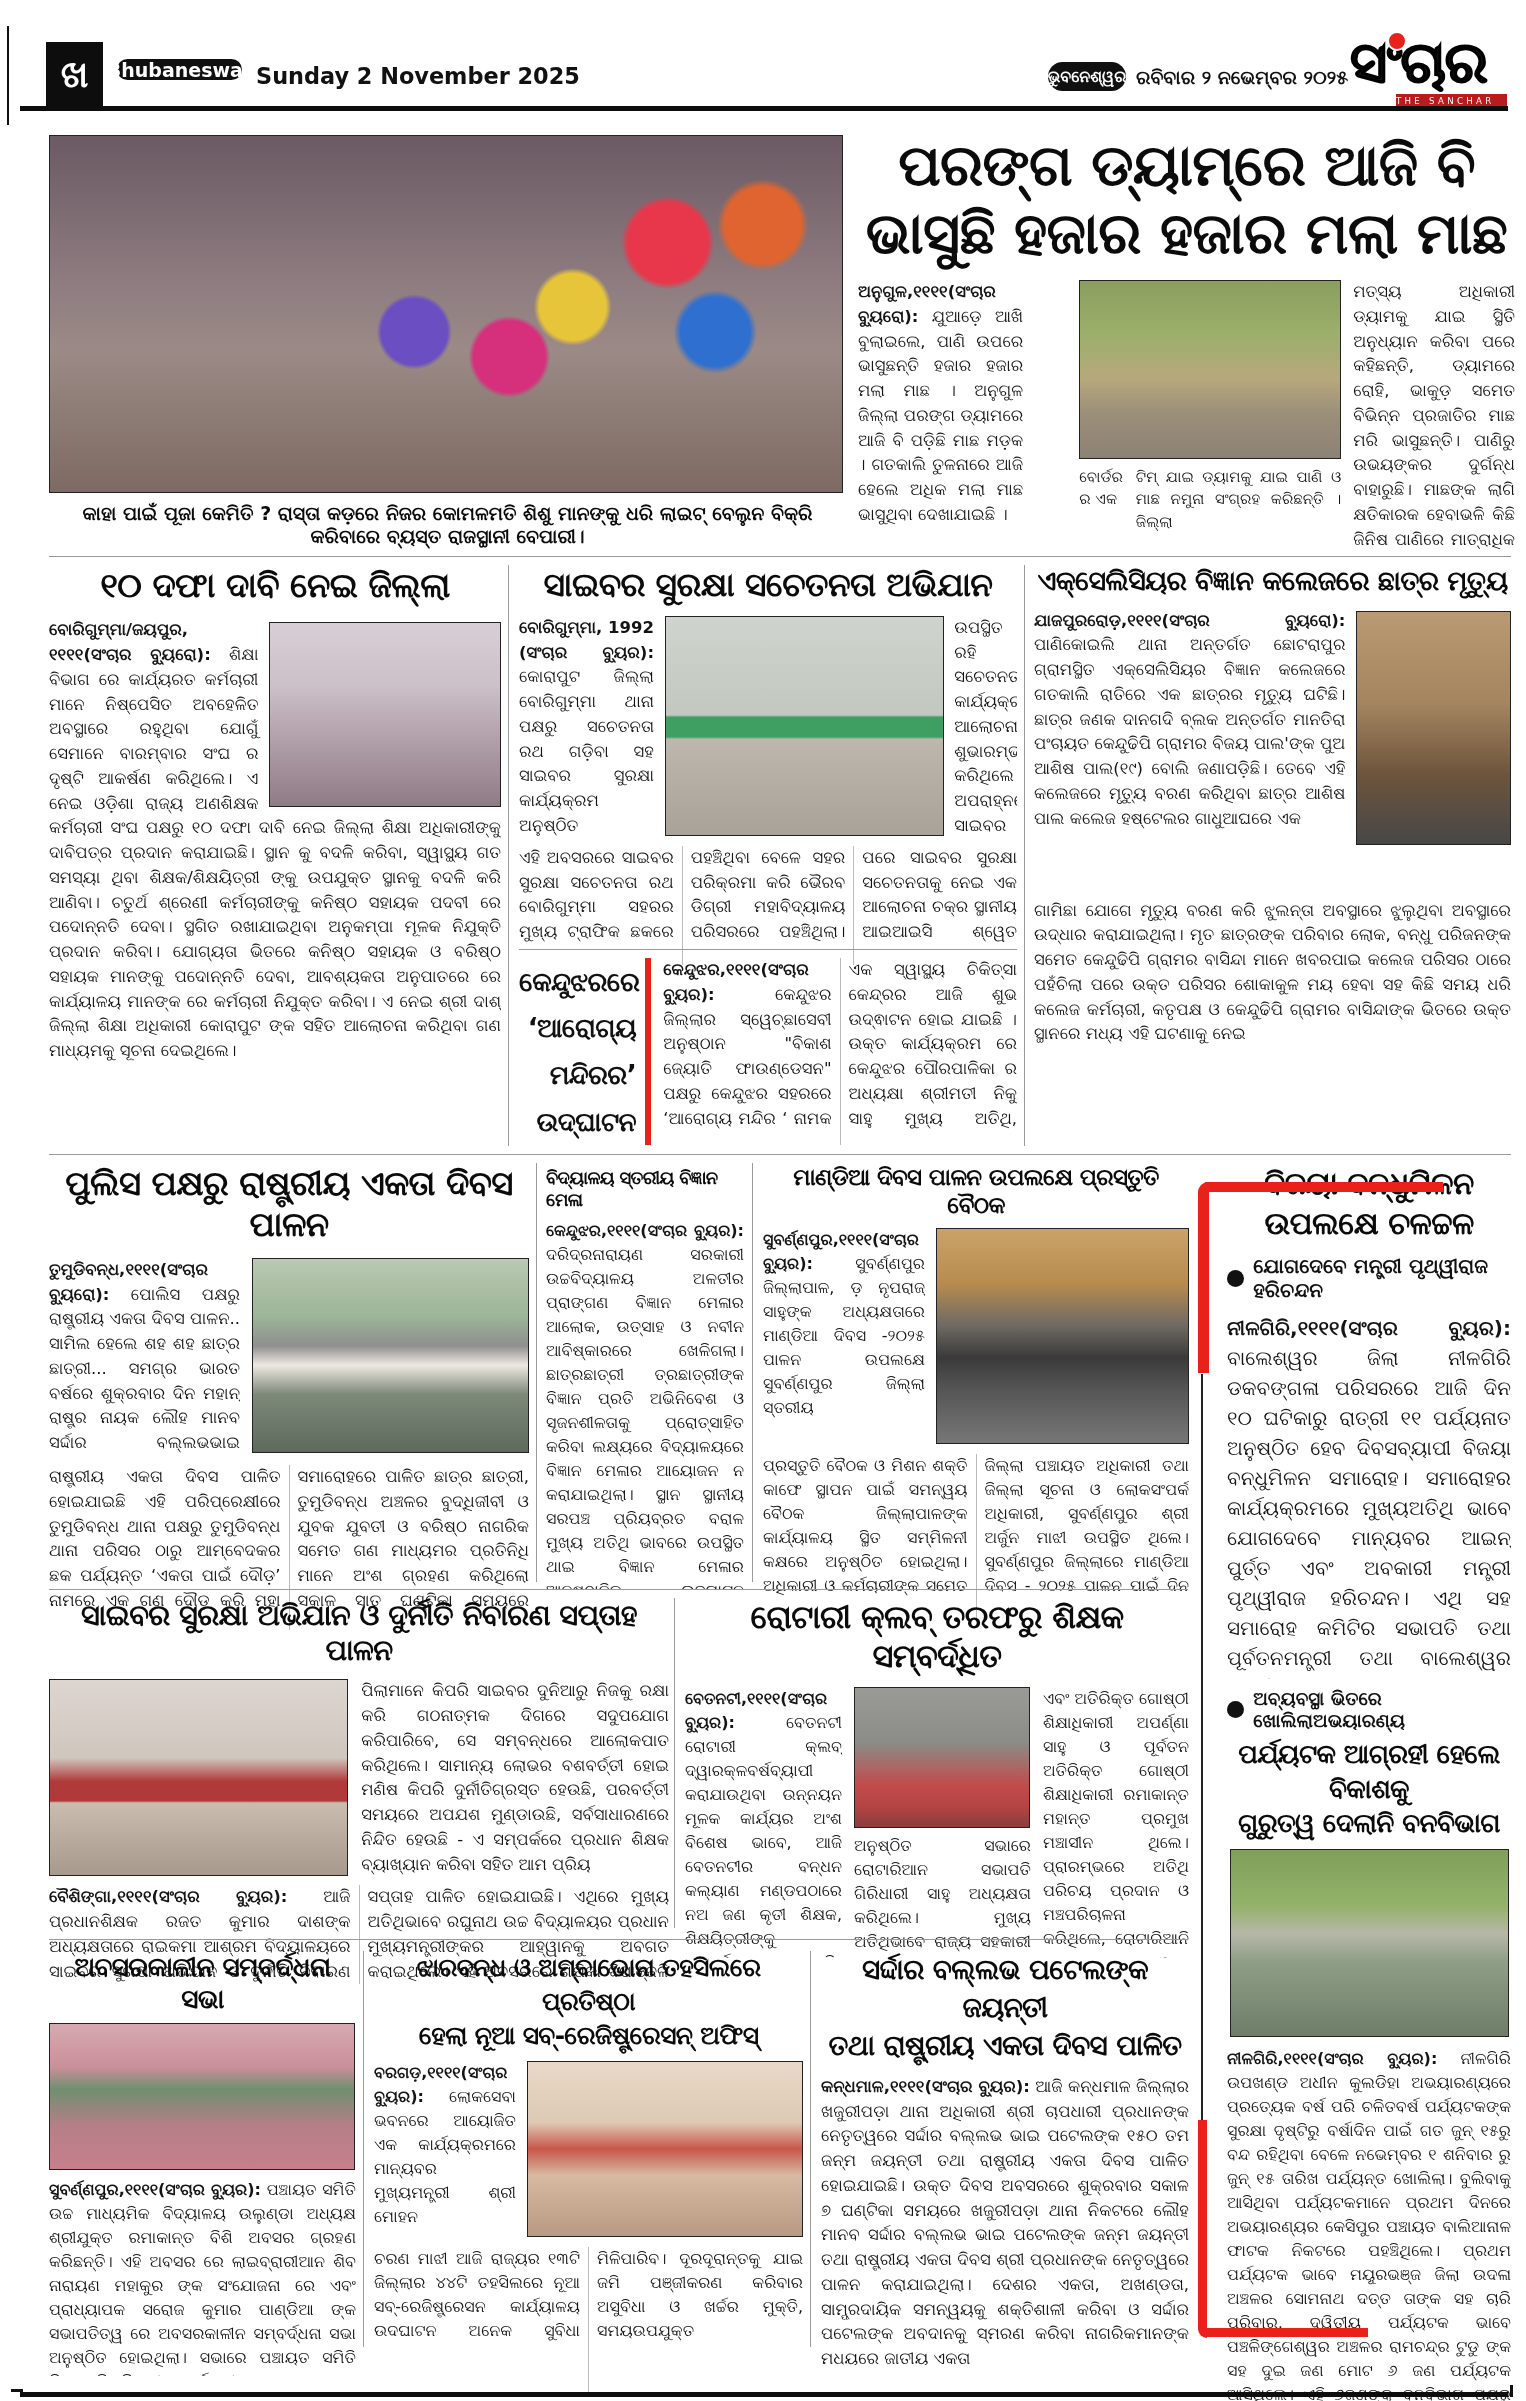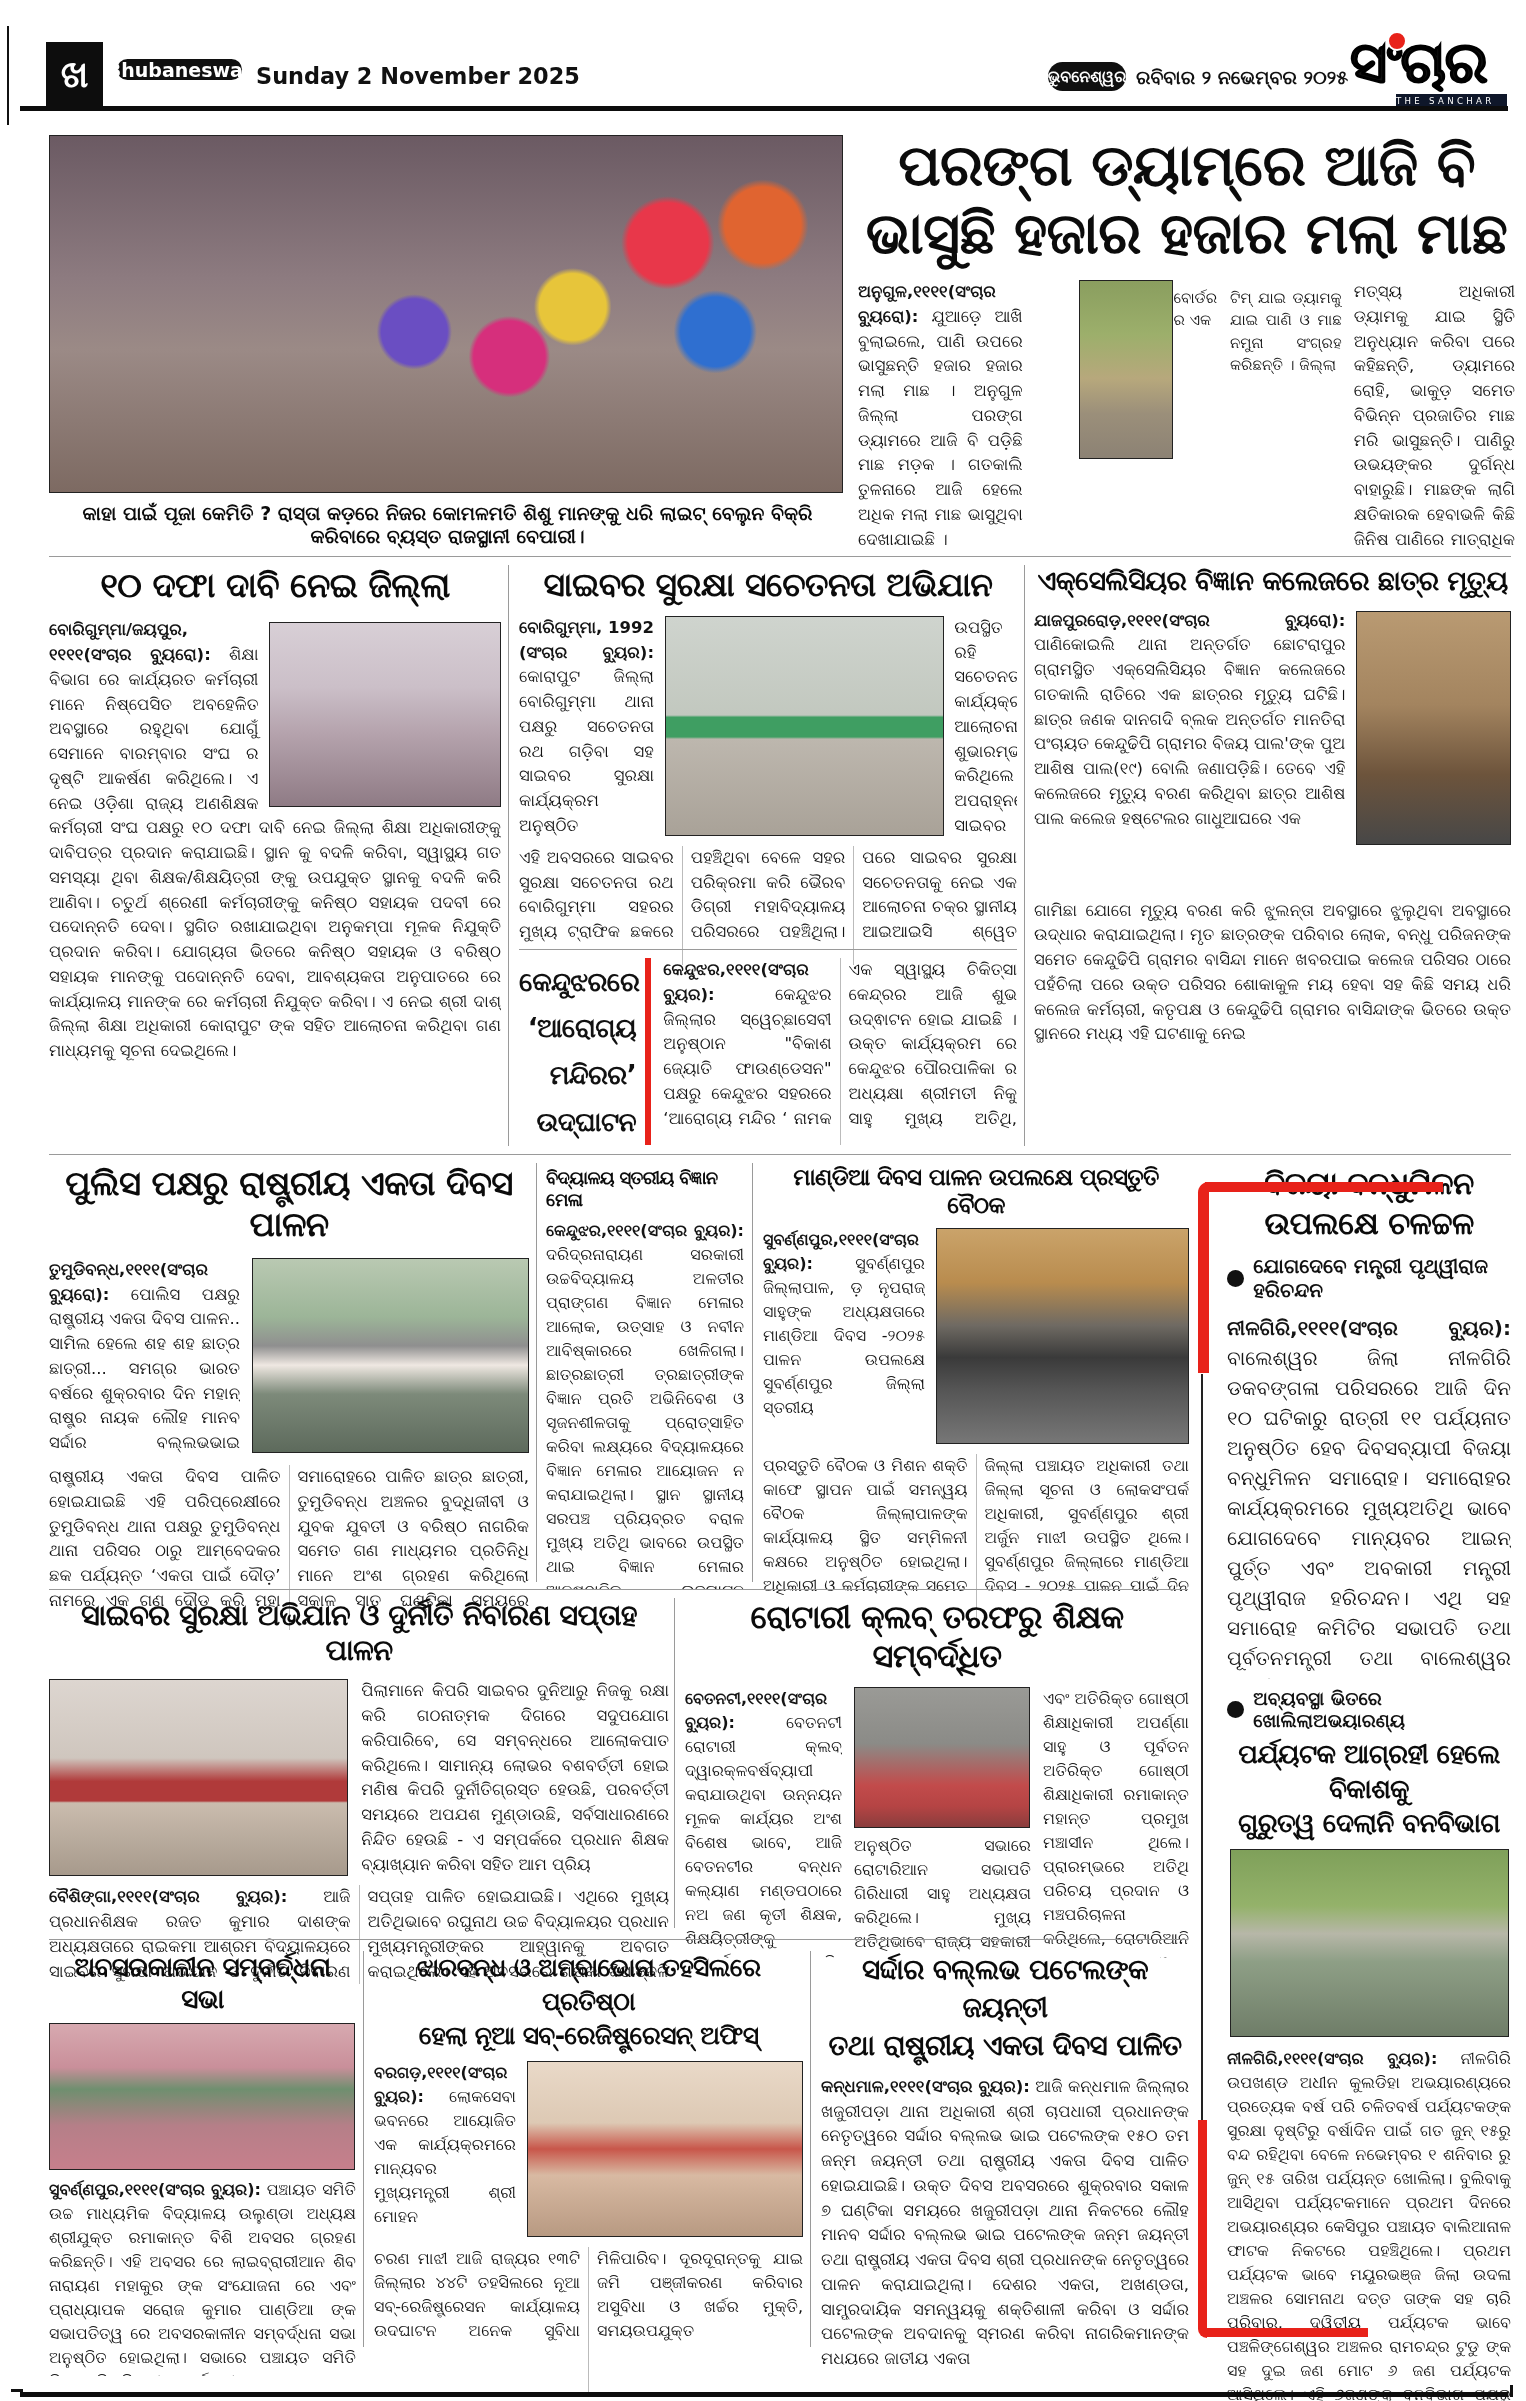"THE SANCHAR" div { background: #0f172a -> #b91c1c }
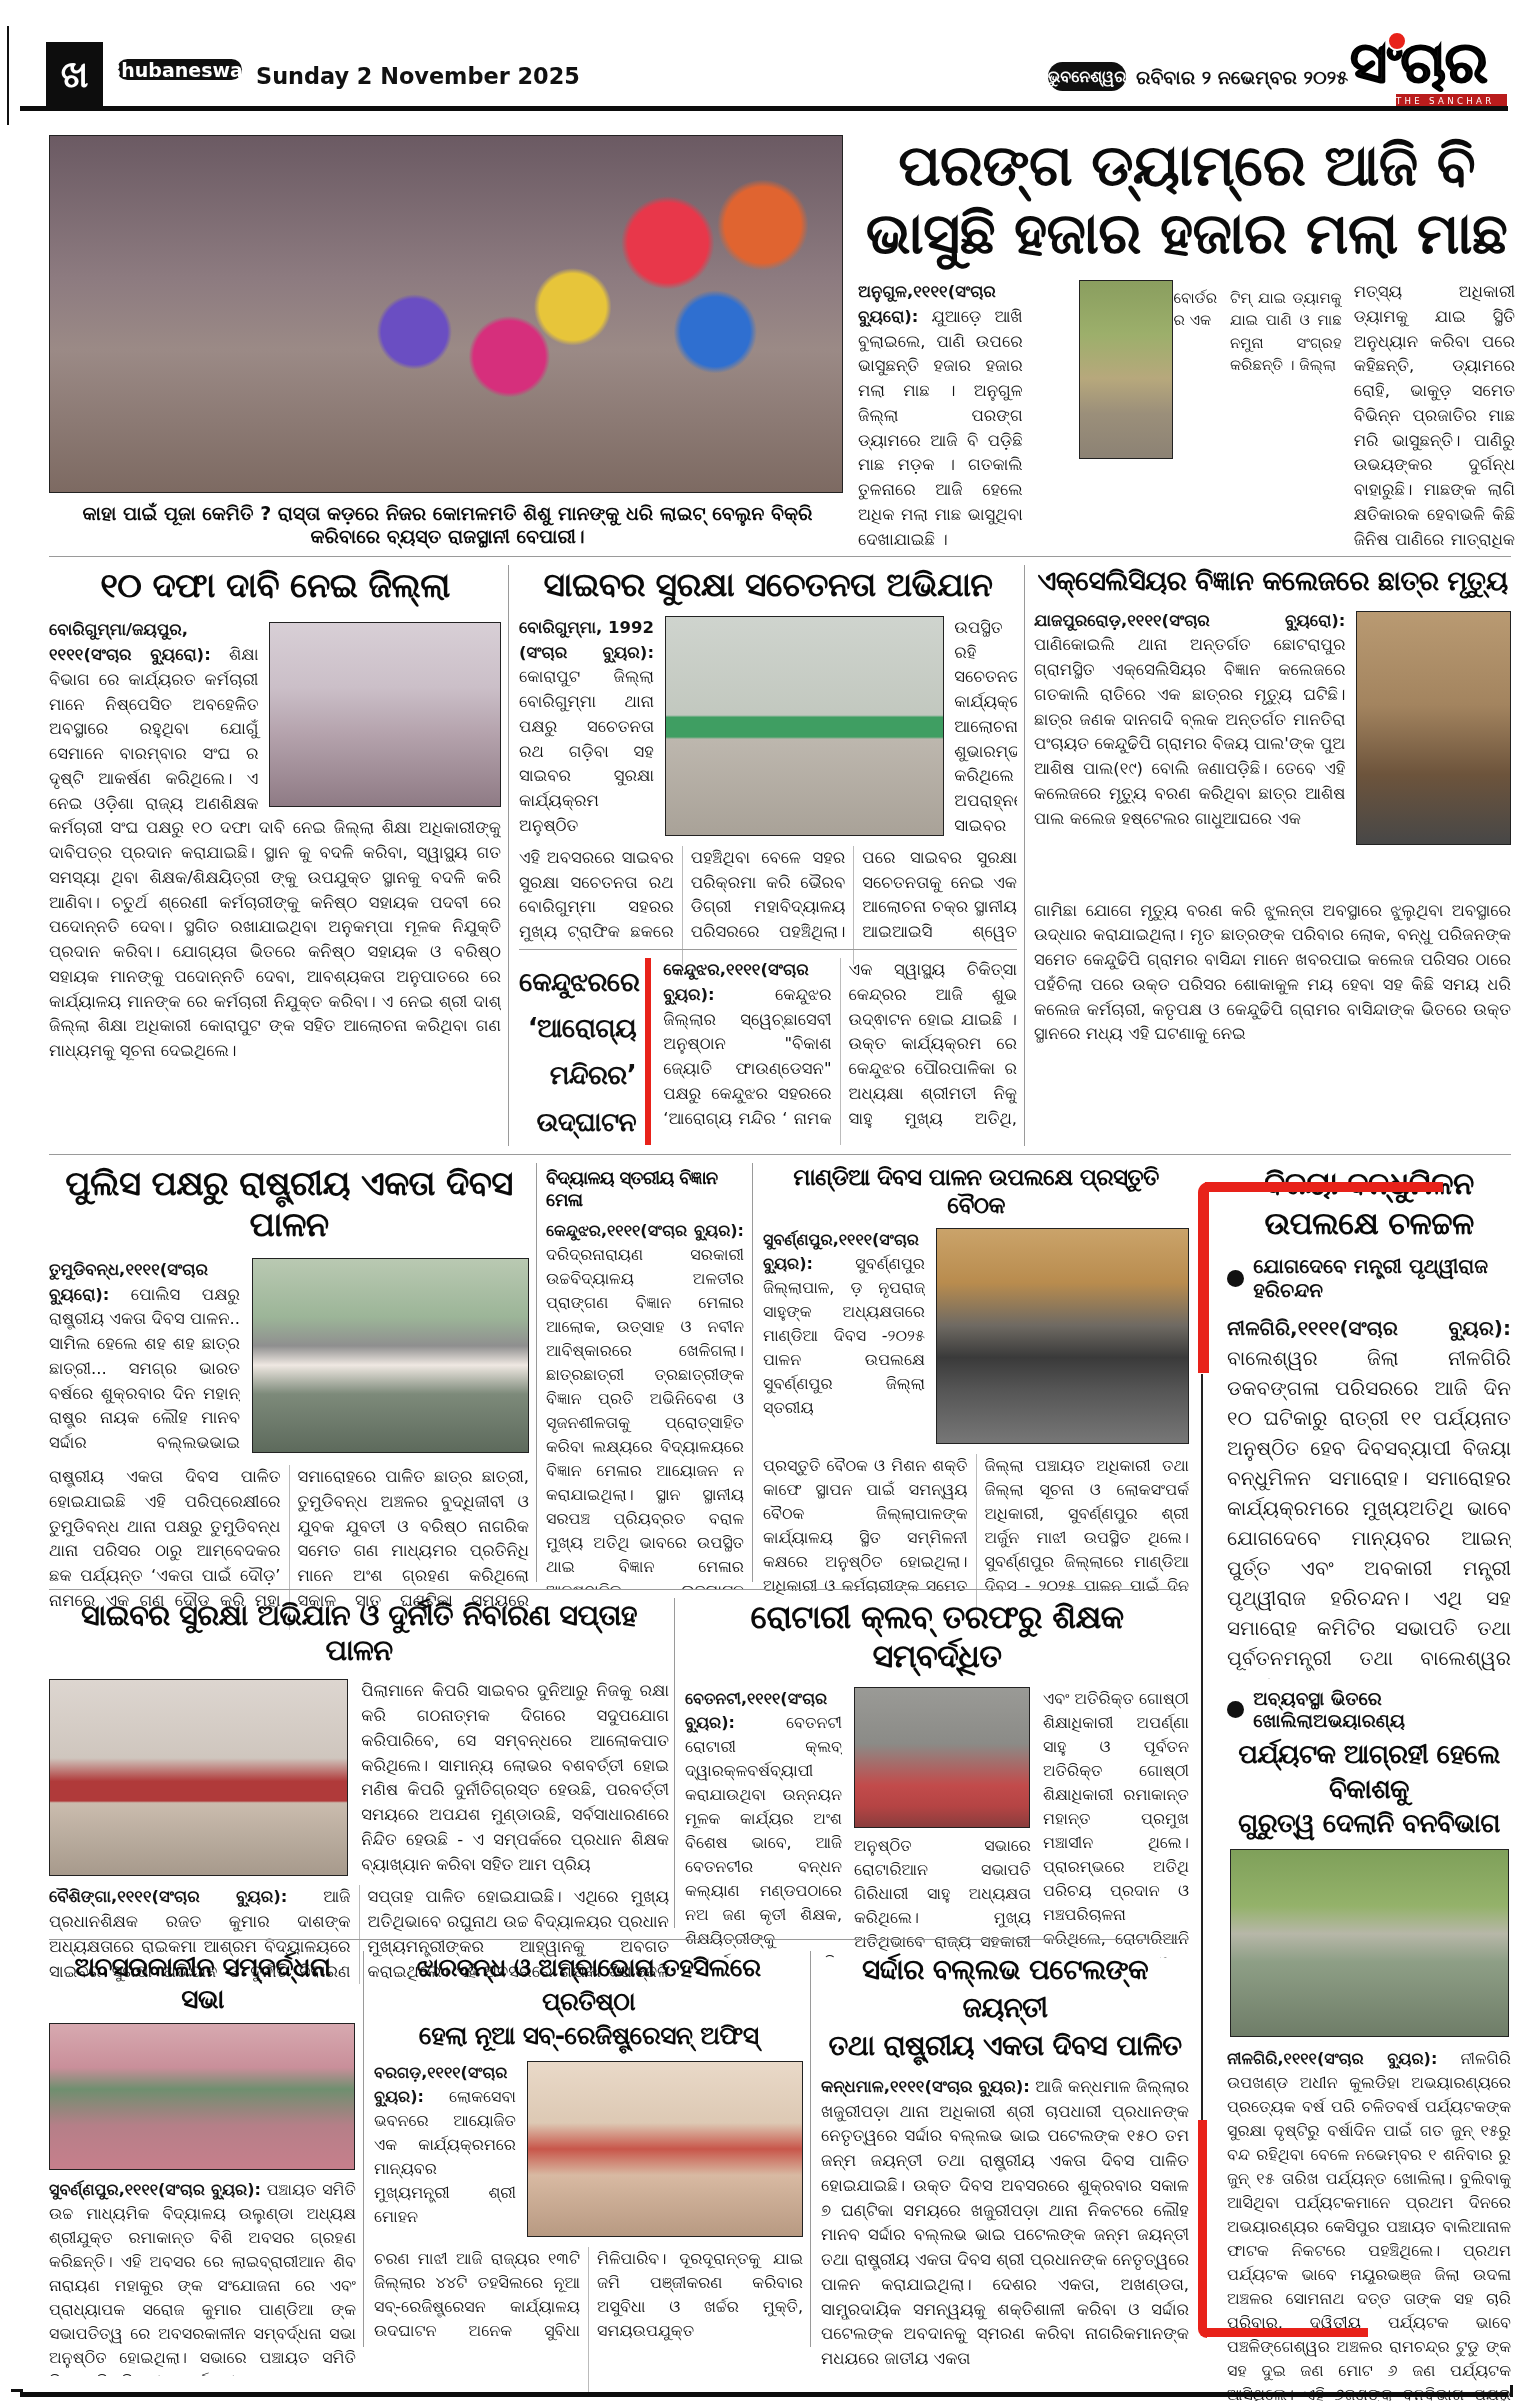"ବୋର୍ଡର ର ଏକ" div { flex-direction: row -> column }
